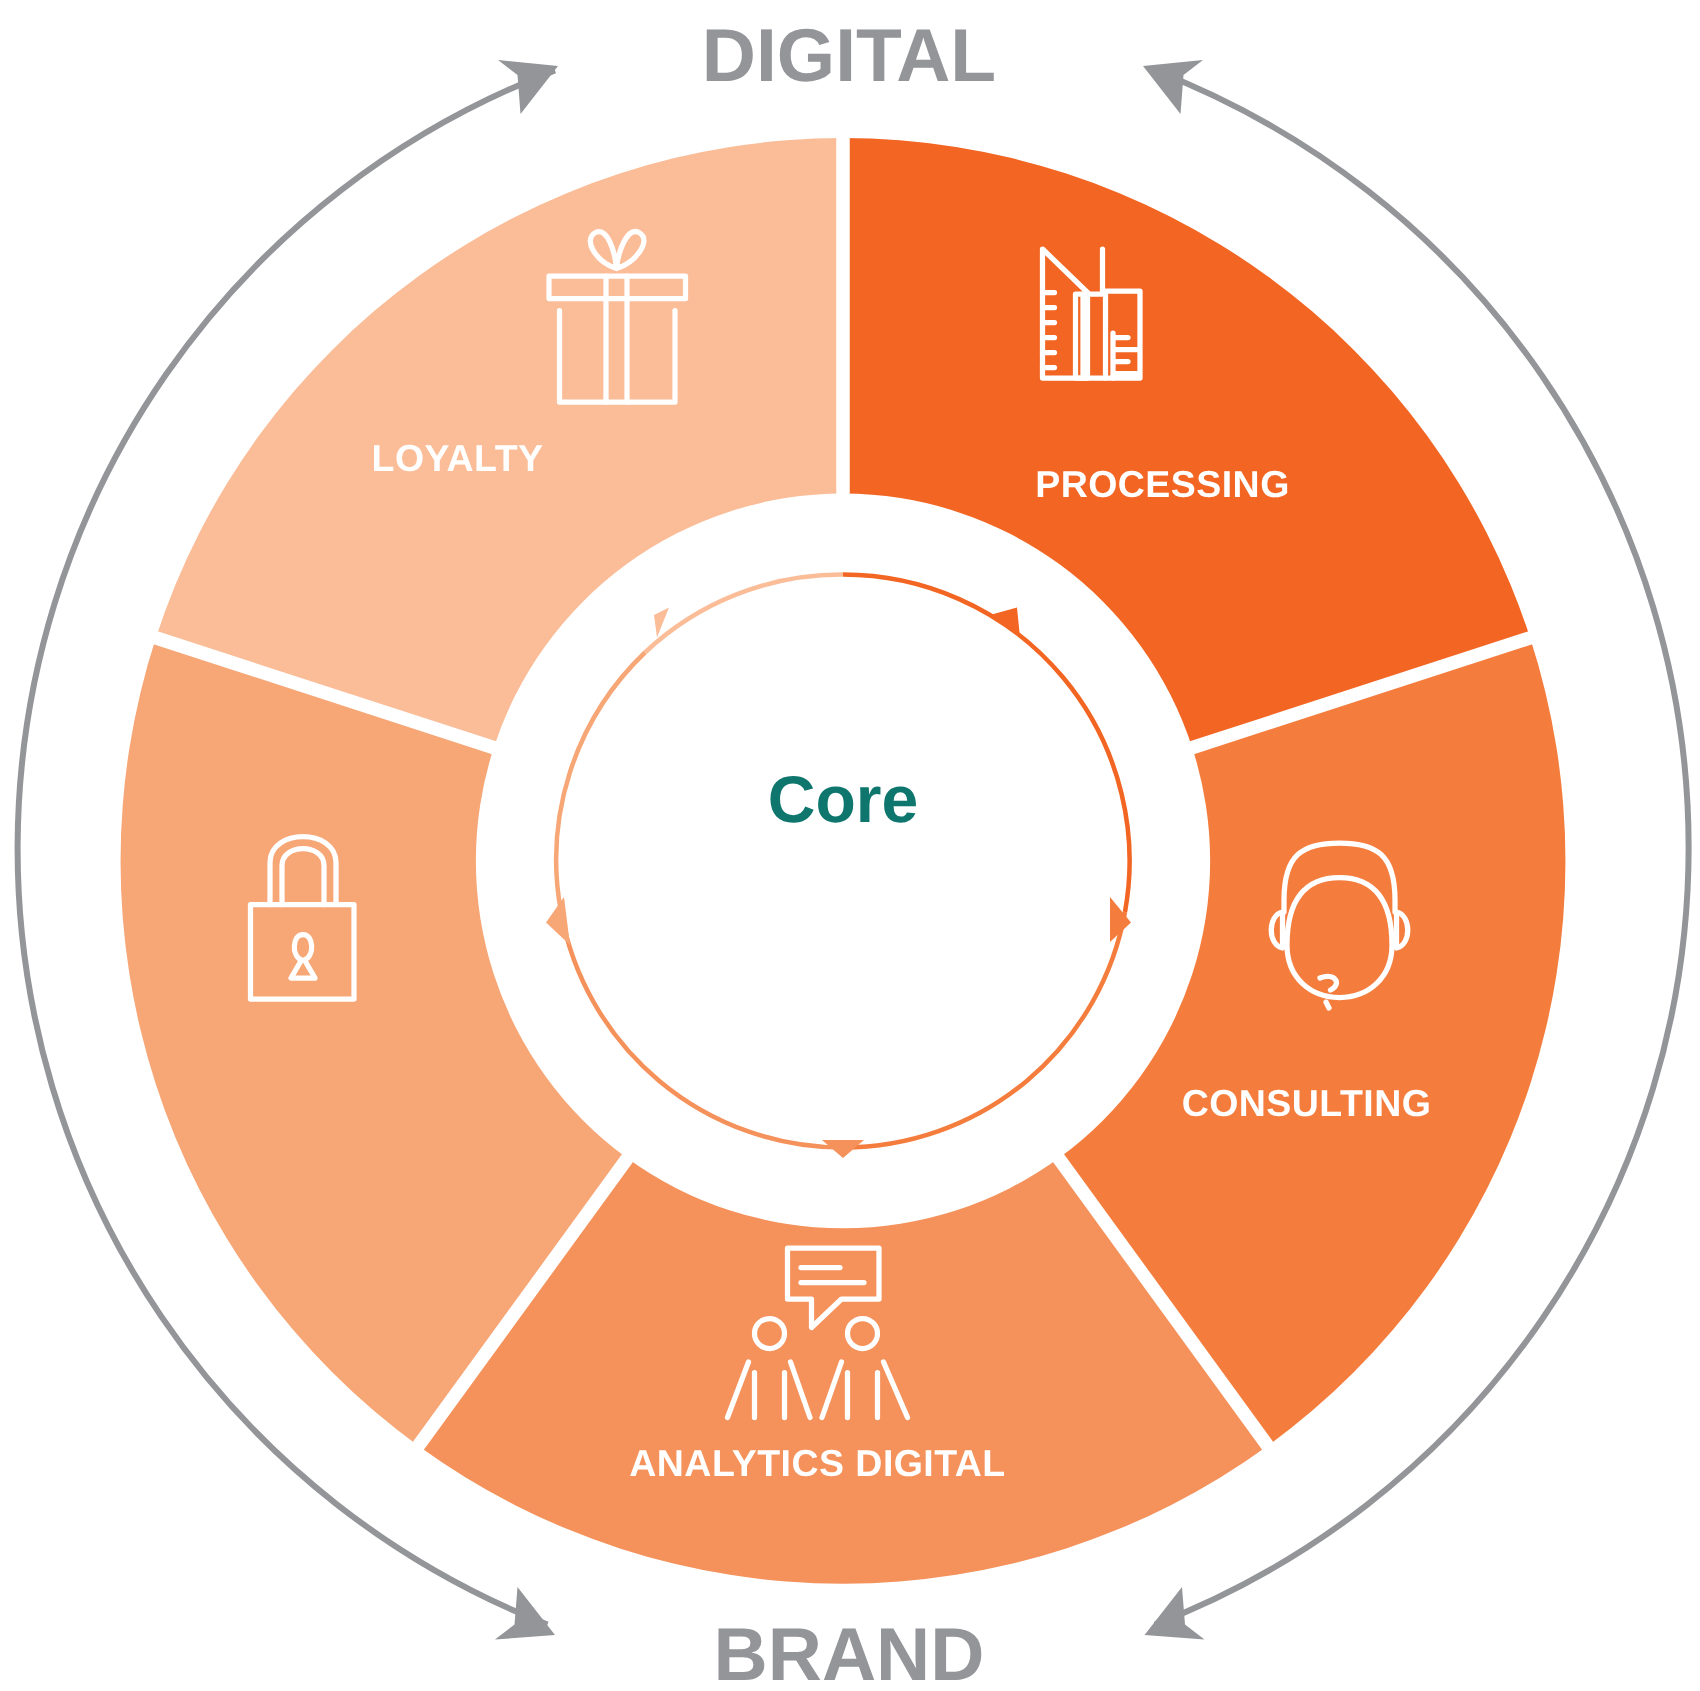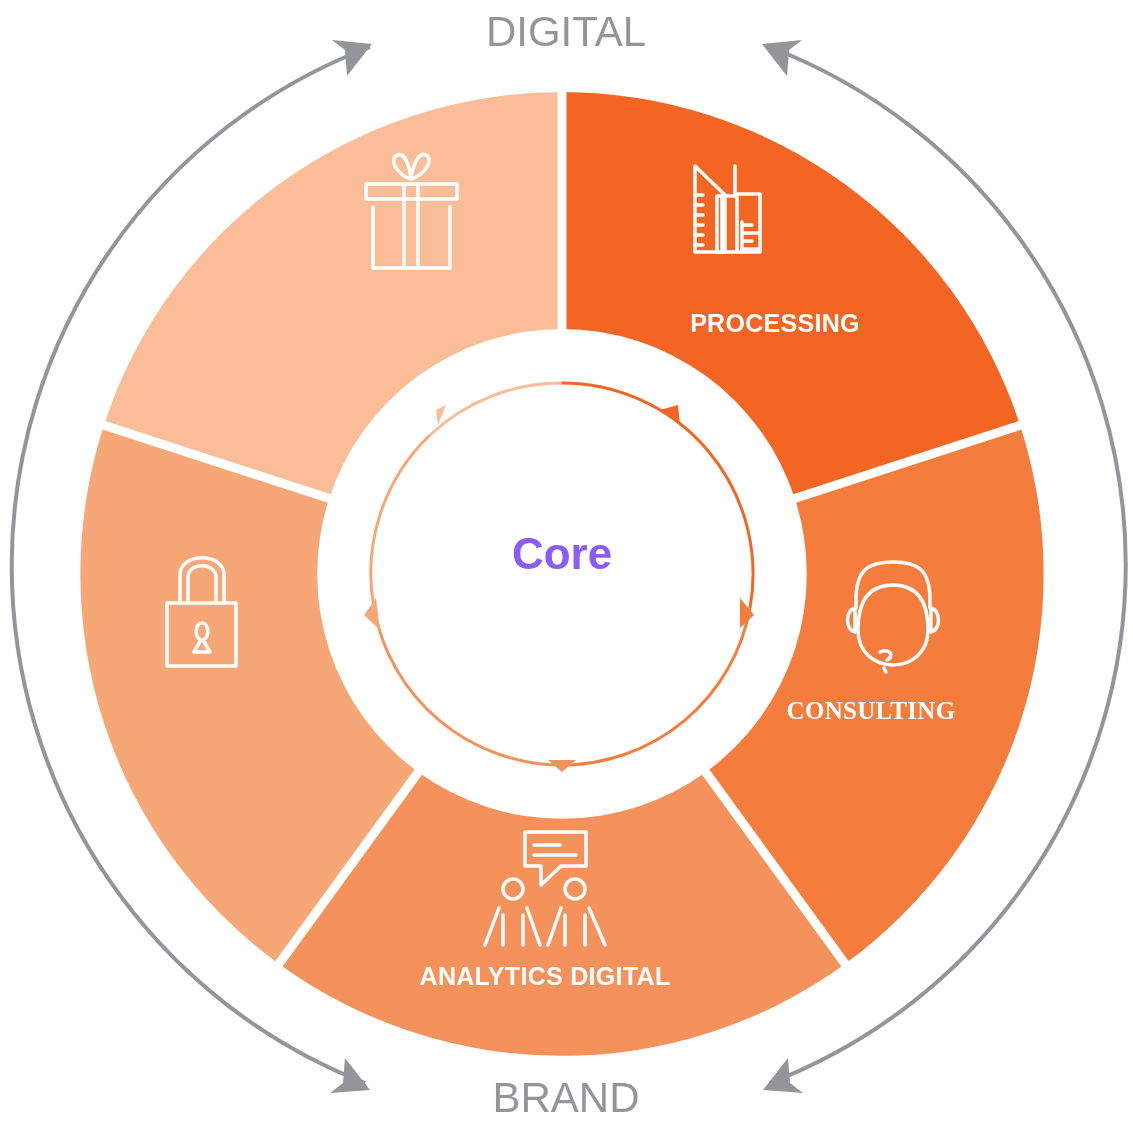"DIGITAL" .axis { font-size: 42px -> 50px; font-weight: normal -> bold }
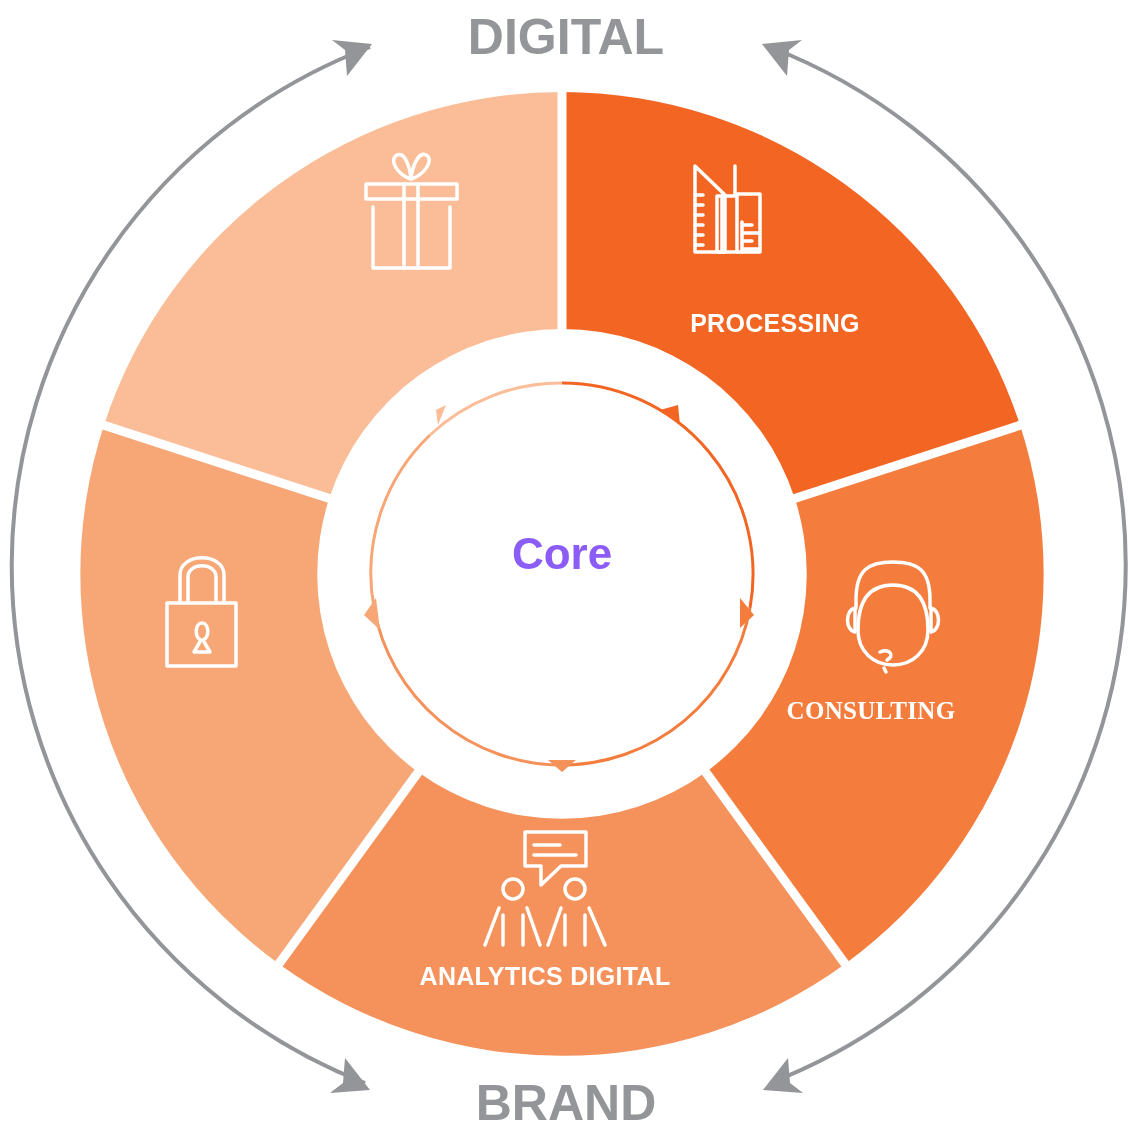"LOYALTY" div { html: none -> <div>LOYALTY</div> }
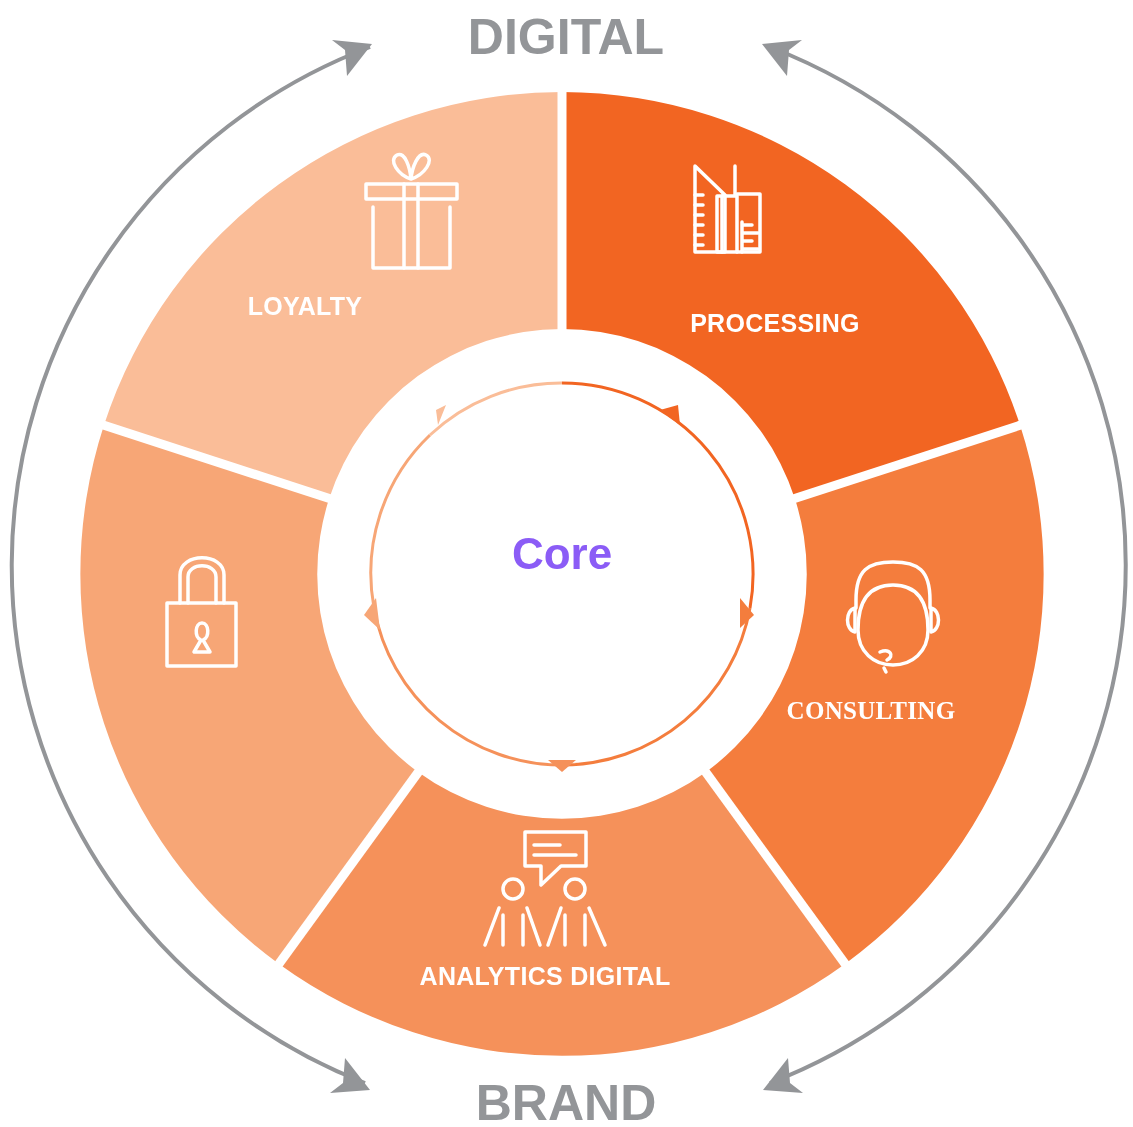"Core" .core { color: #8b5cf6 -> #0f766e; margin-top: 20px -> none }
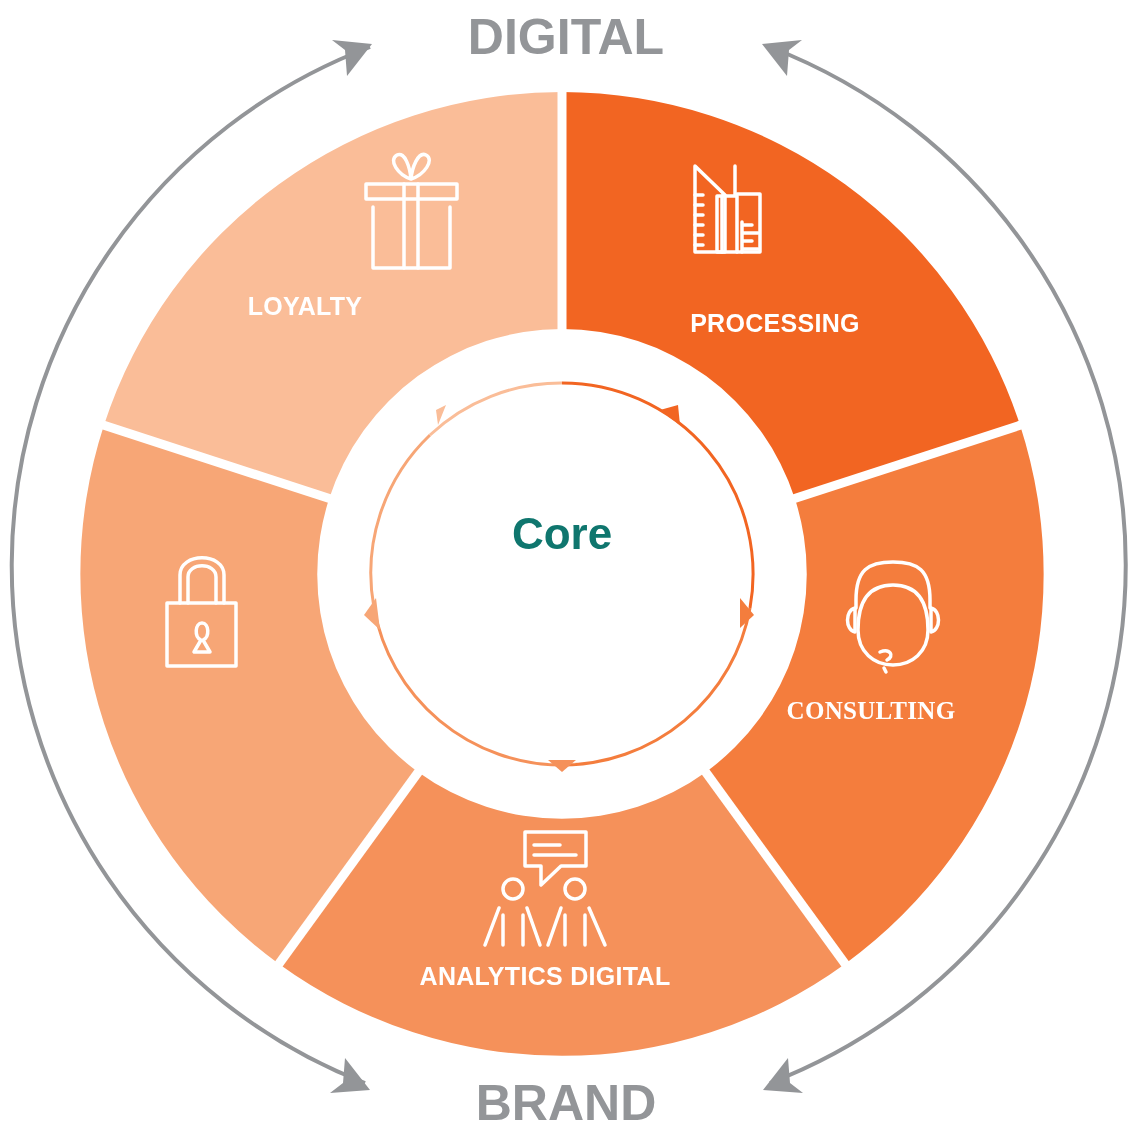"CONSULTING" div.lbl { font-family: Liberation Serif, serif -> none; top: 694px -> 719px }
